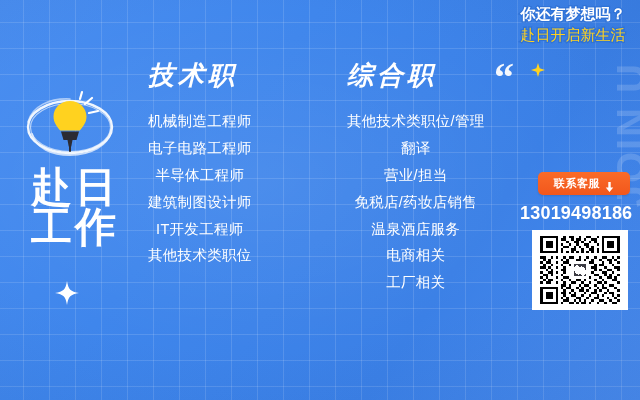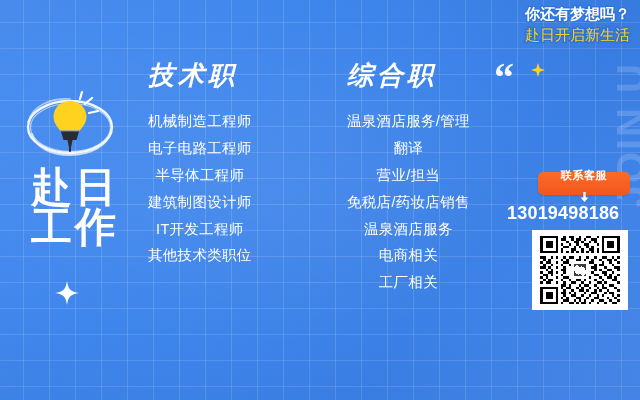"你还有梦想吗？" #headline { right: 10px -> 0; text-align: right -> center }
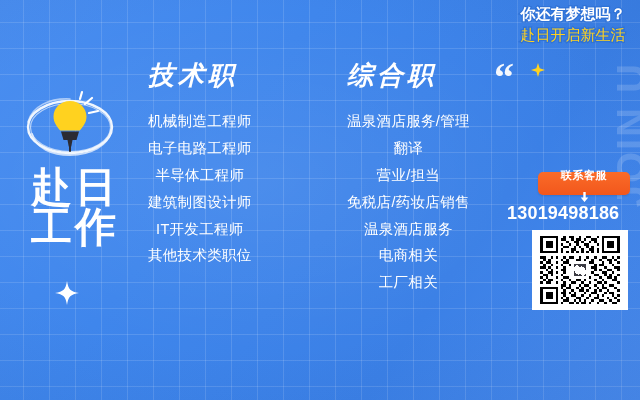"温泉酒店服务/管理" li { text: 温泉酒店服务/ -> 其他技术类职位/ }
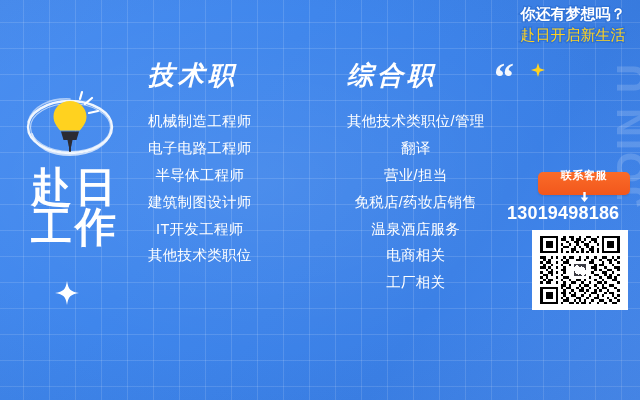"联系客服" #cta-btn { flex-direction: column -> none }
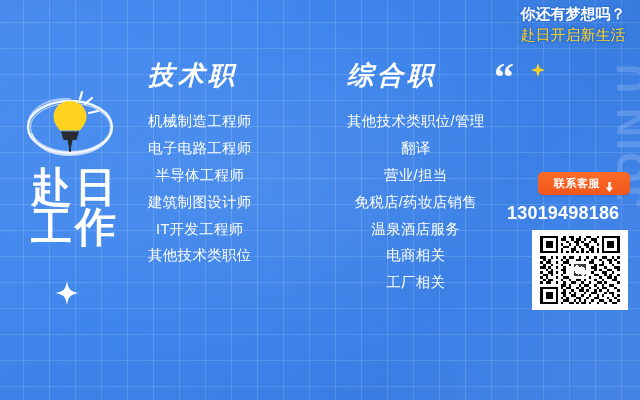"13019498186" #phone { left: 507px -> 520px }
